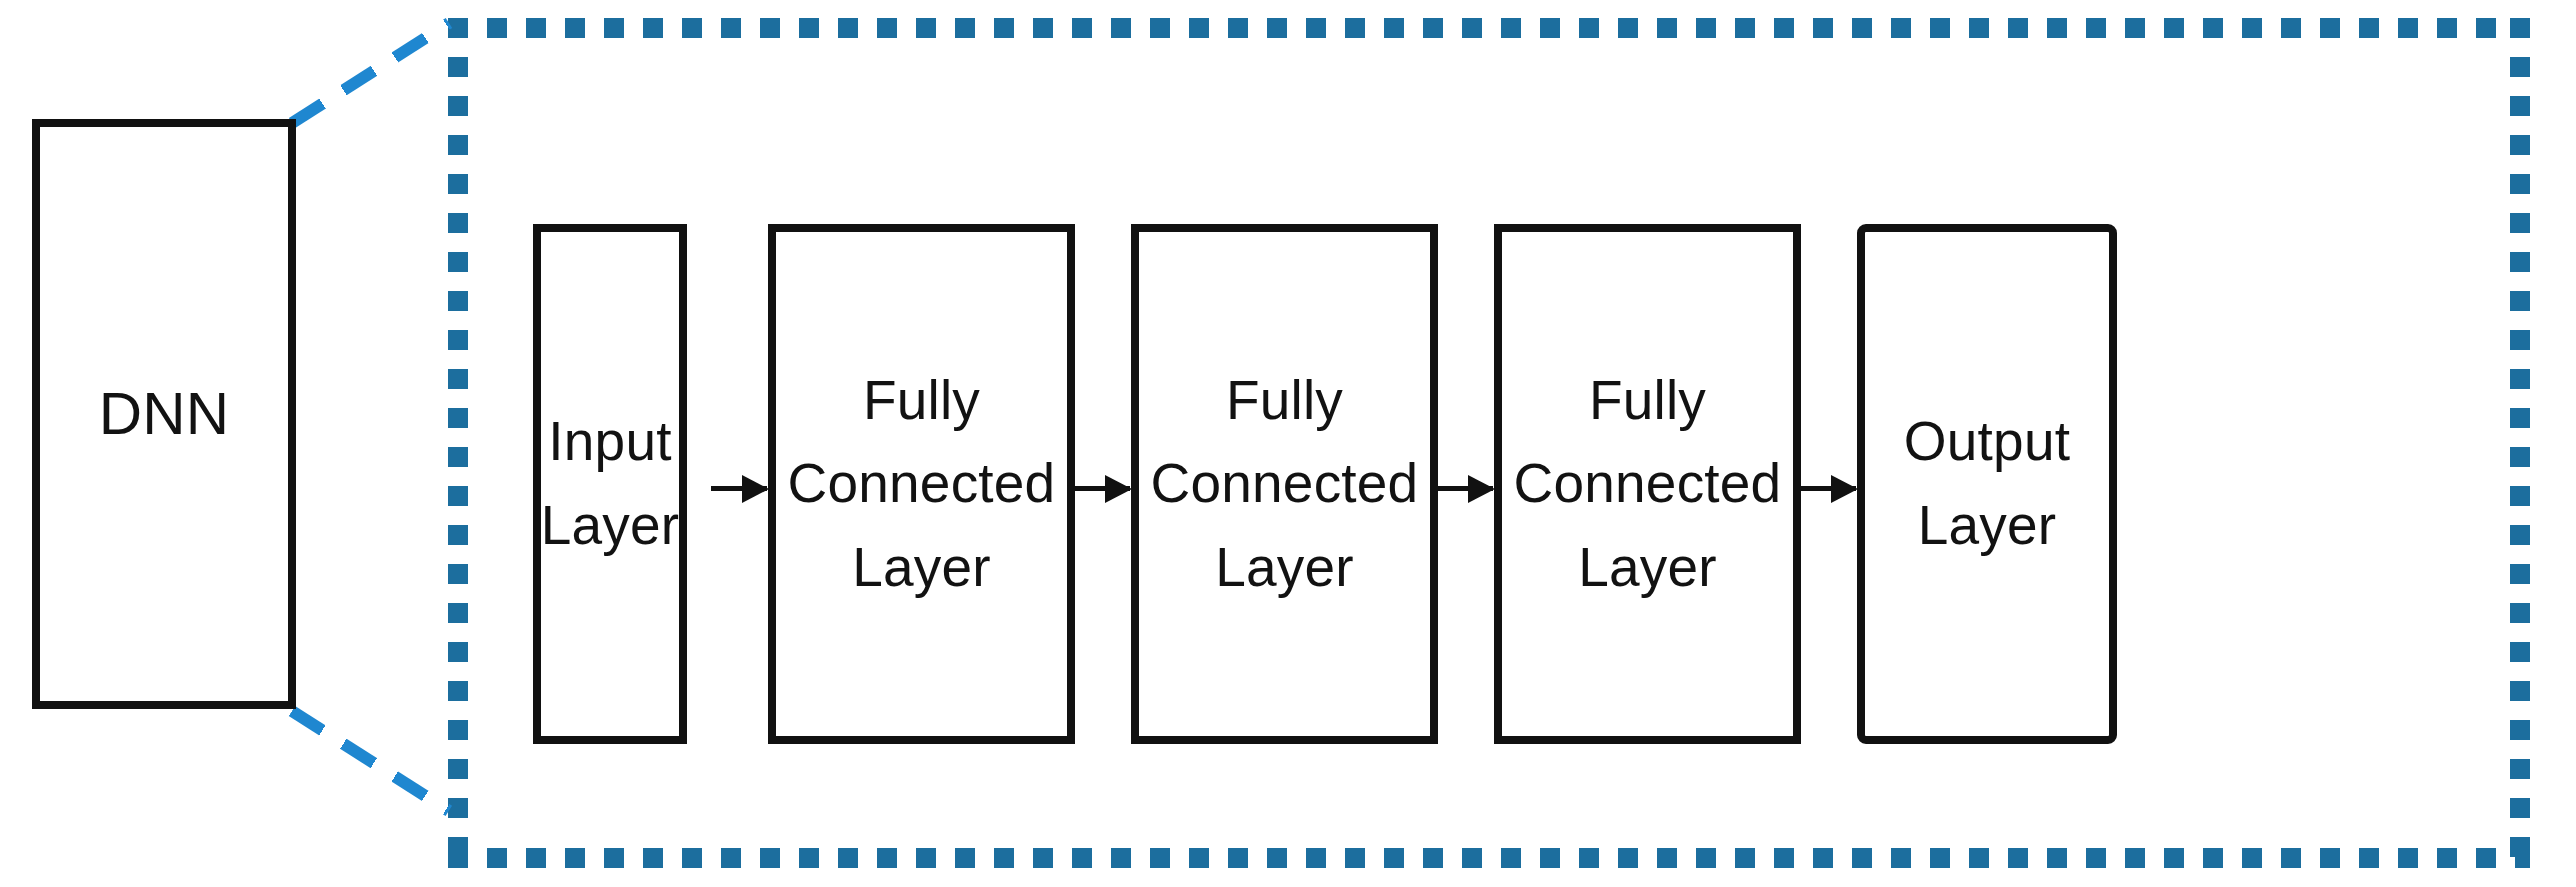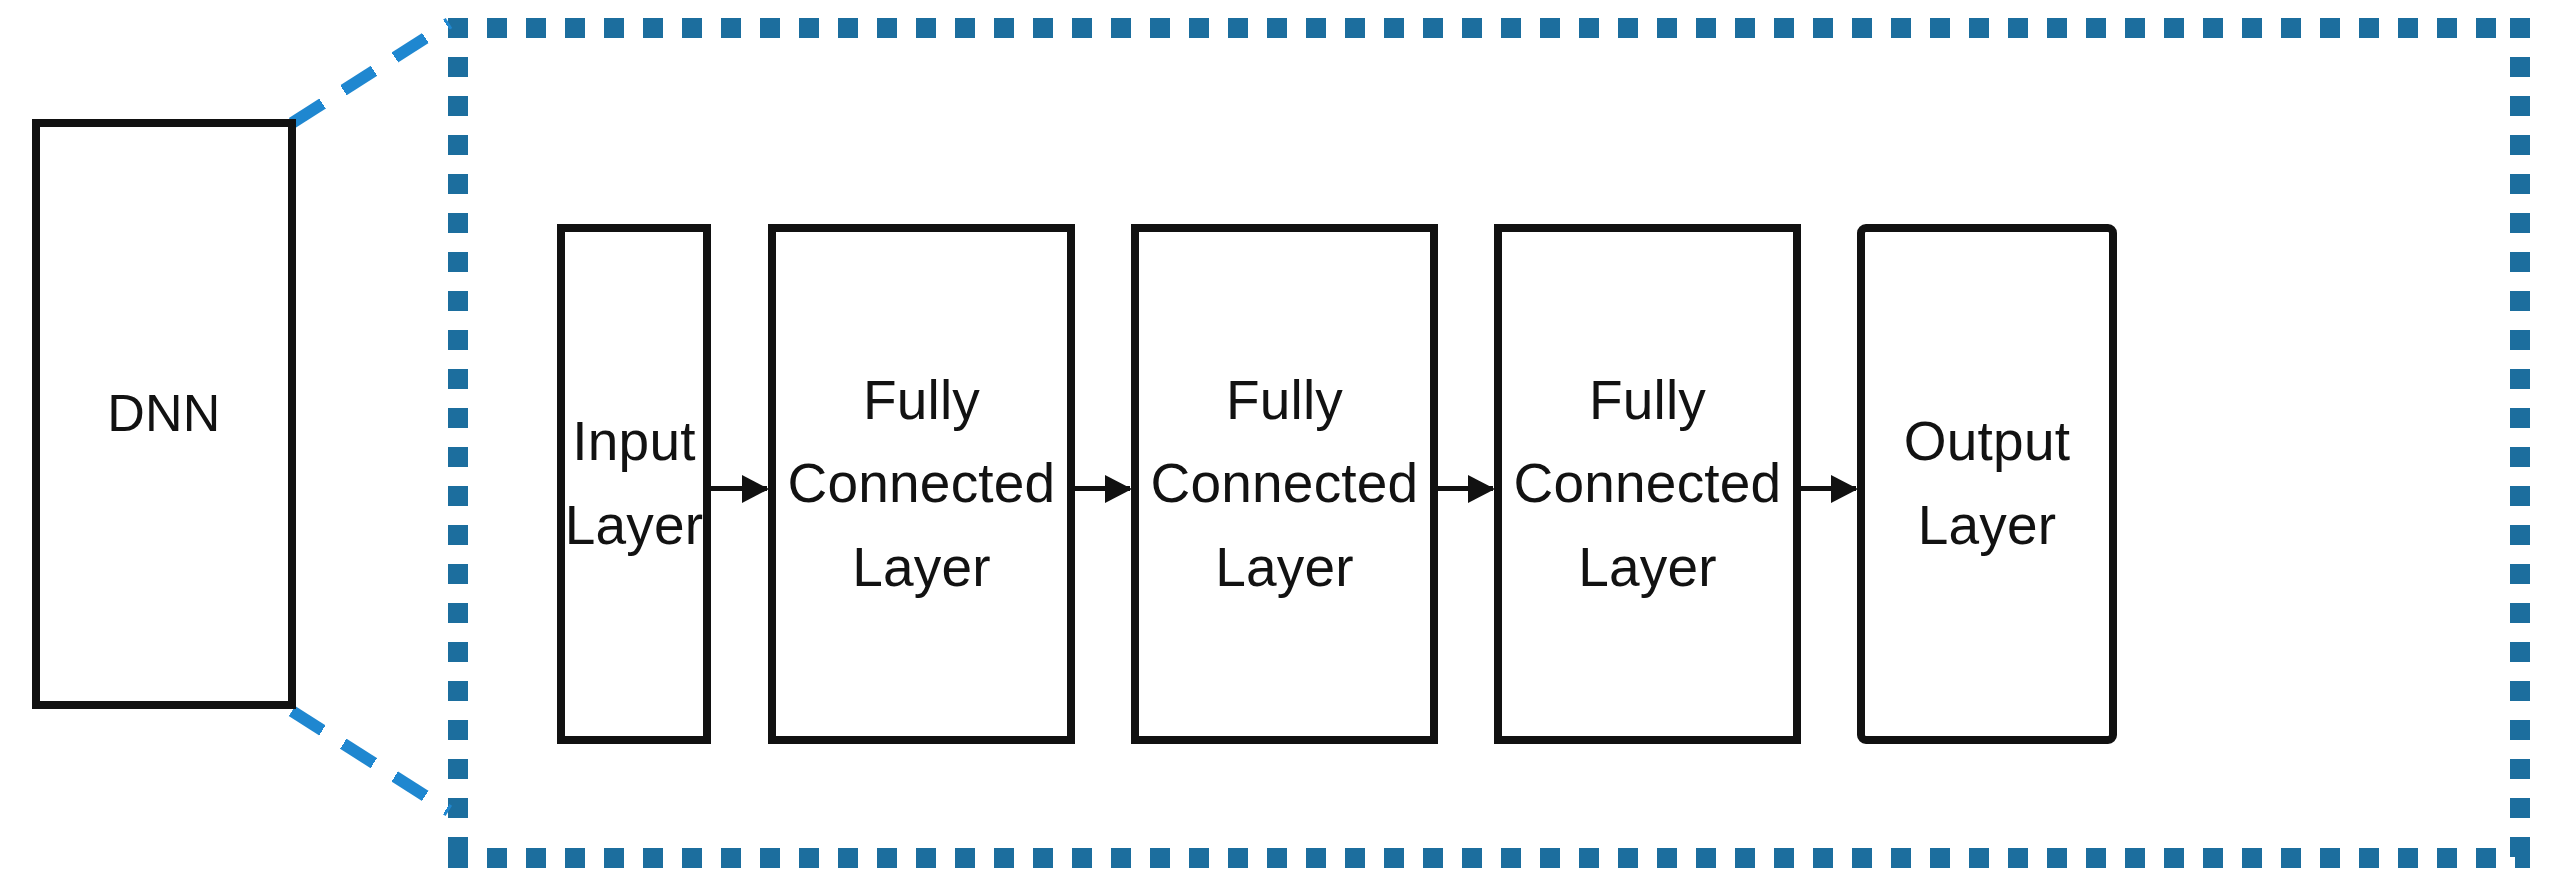"DNN" #dnn-box .box-label { font-size: 52px -> 60px }
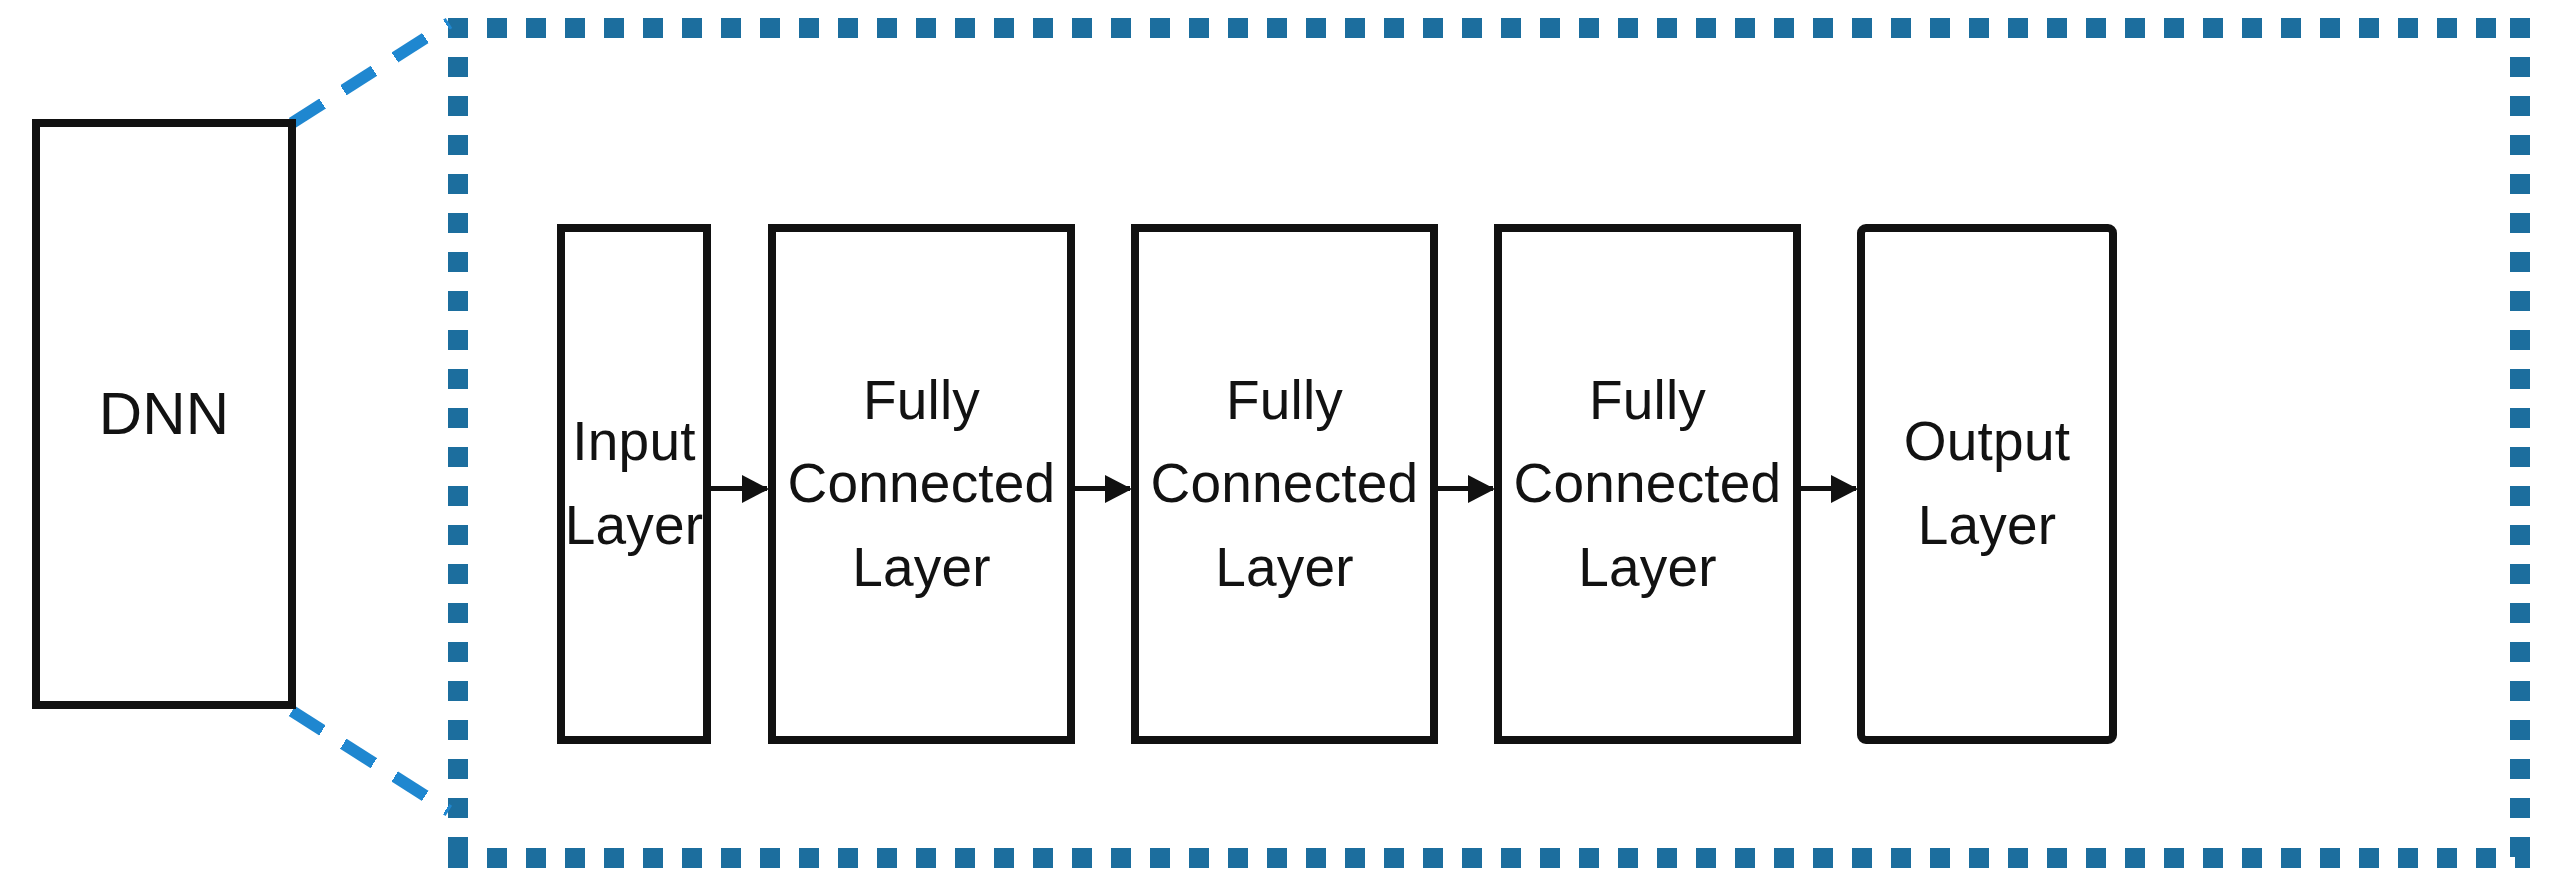"Input" div.box { left: 557px -> 533px }
